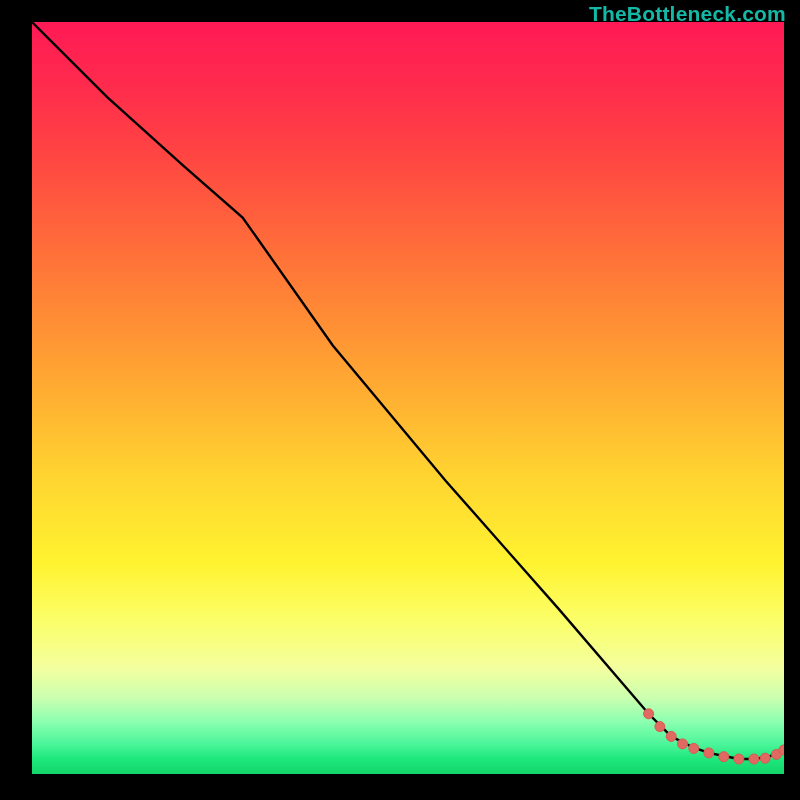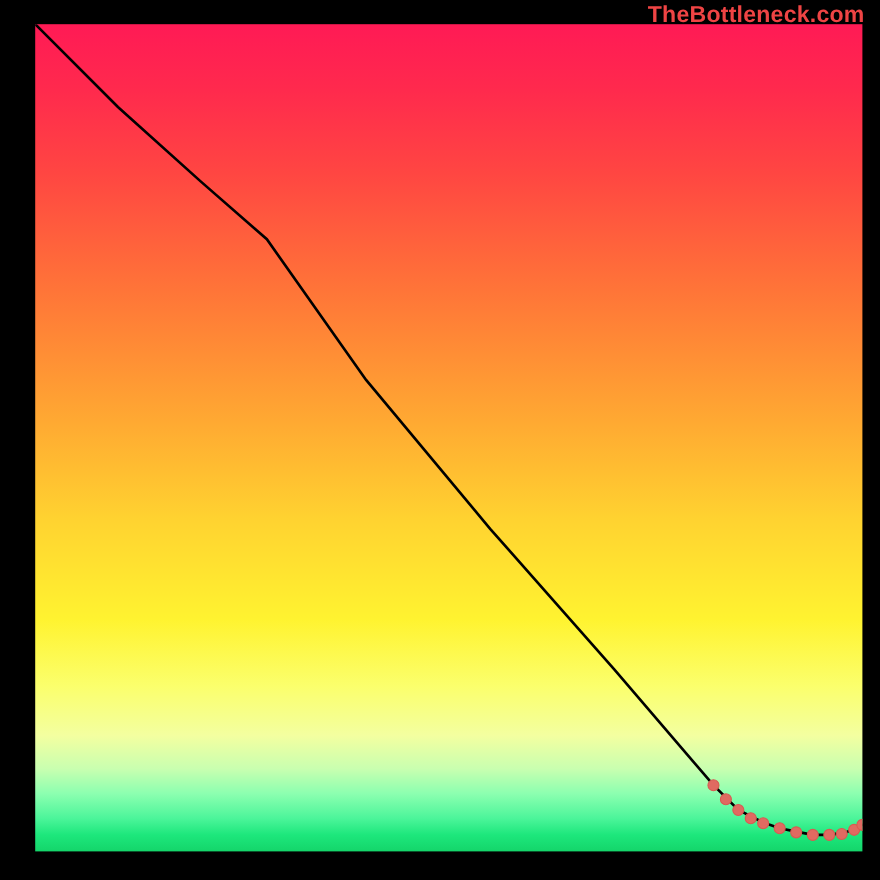"TheBottleneck.com" .watermark { color: #ef4444 -> #14b8a6 }
